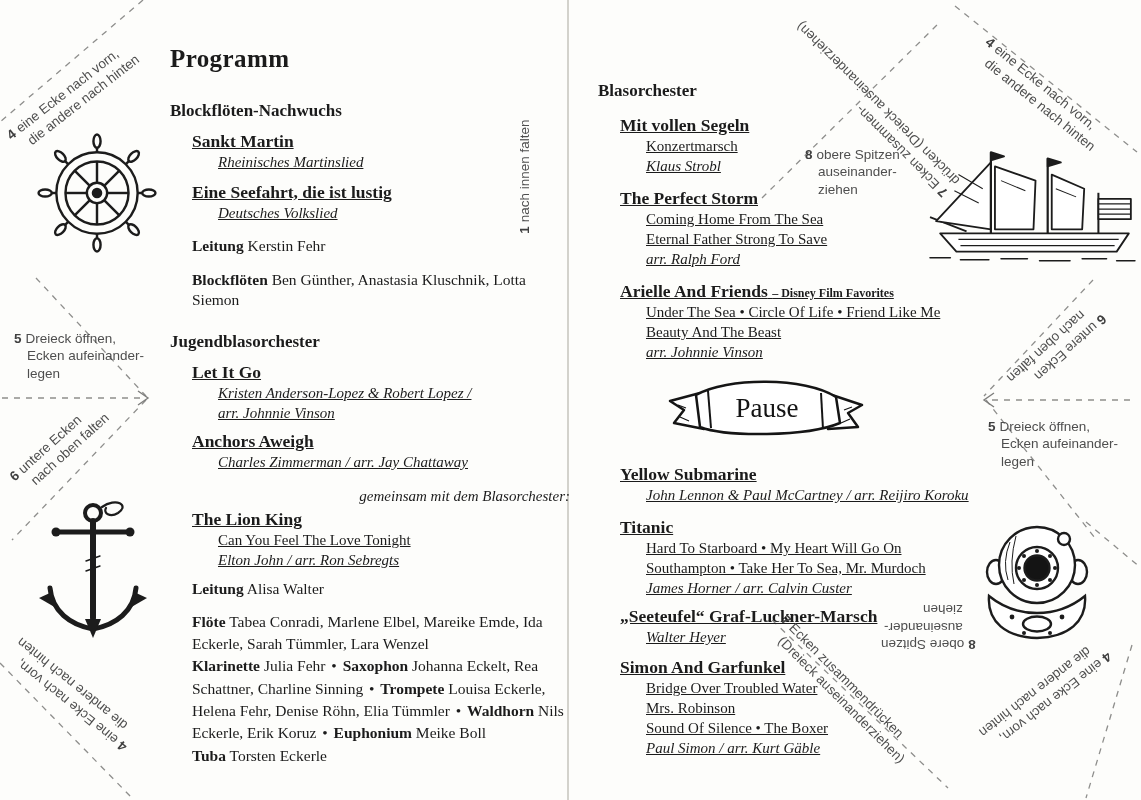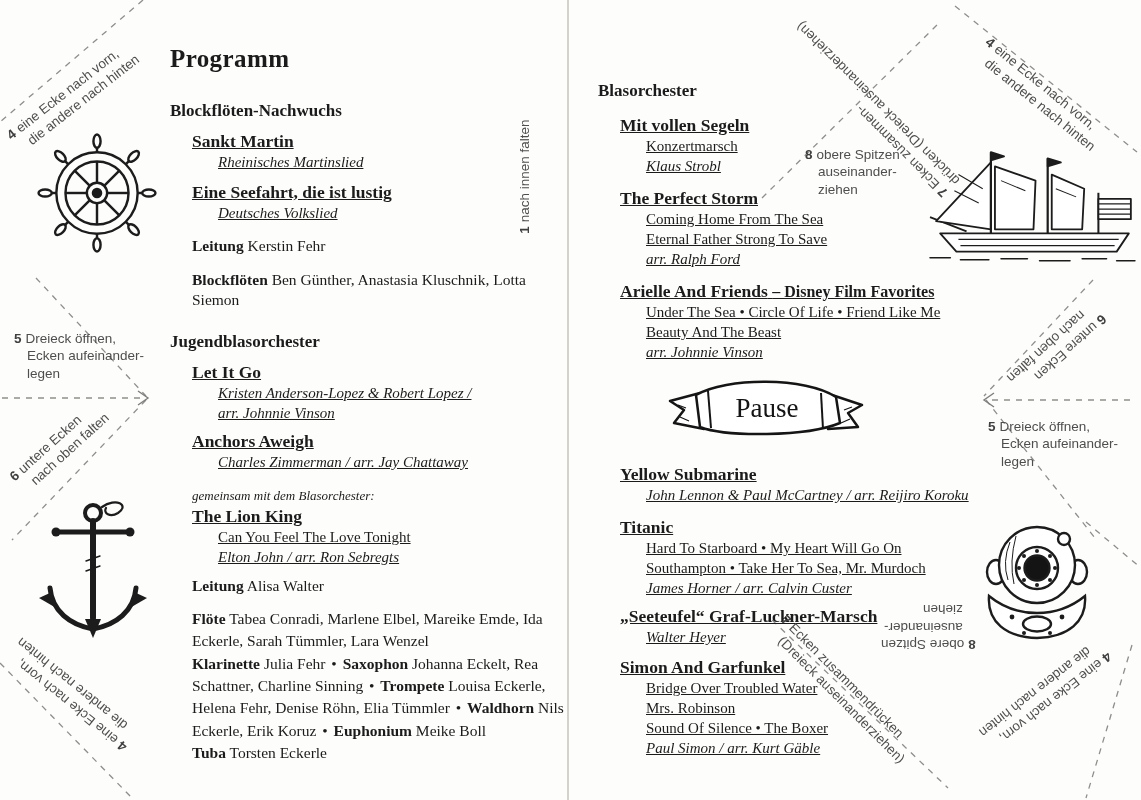"– Disney Film Favorites" .song-title .suffix { font-size: 16px -> 12px }
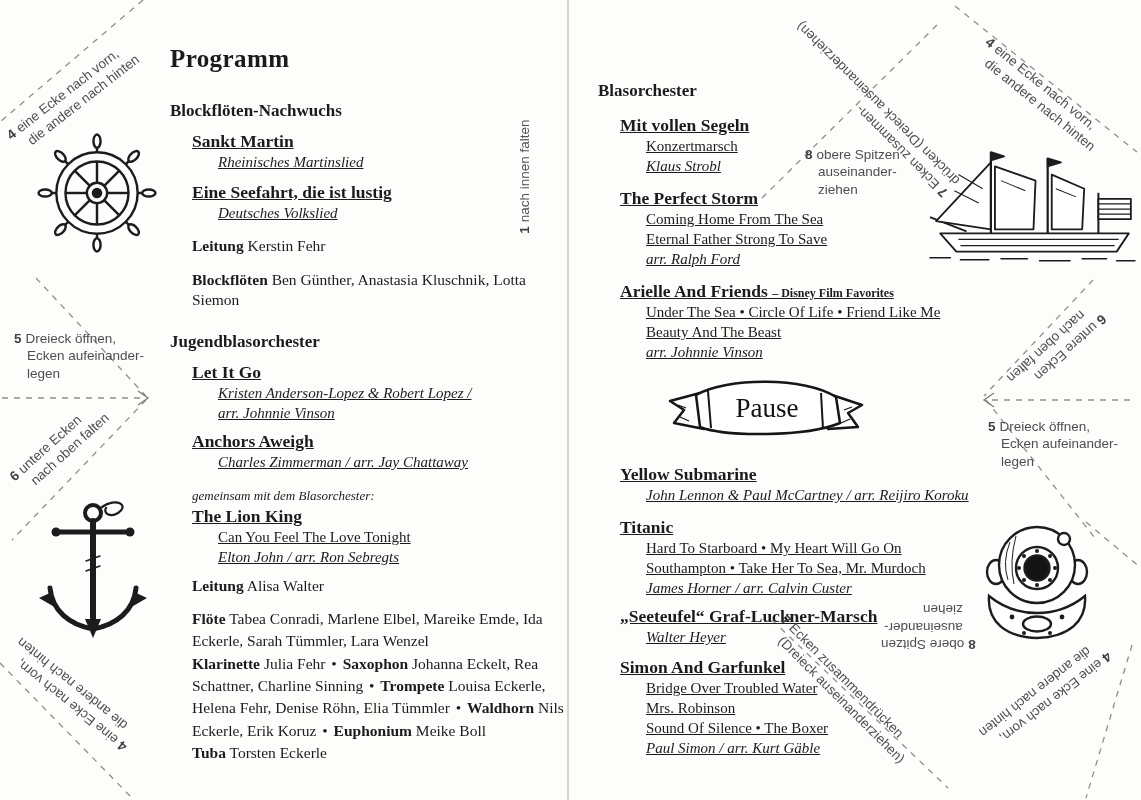"gemeinsam mit dem Blasorchester:" .note { font-size: 13px -> 15px; text-align: none -> right }
